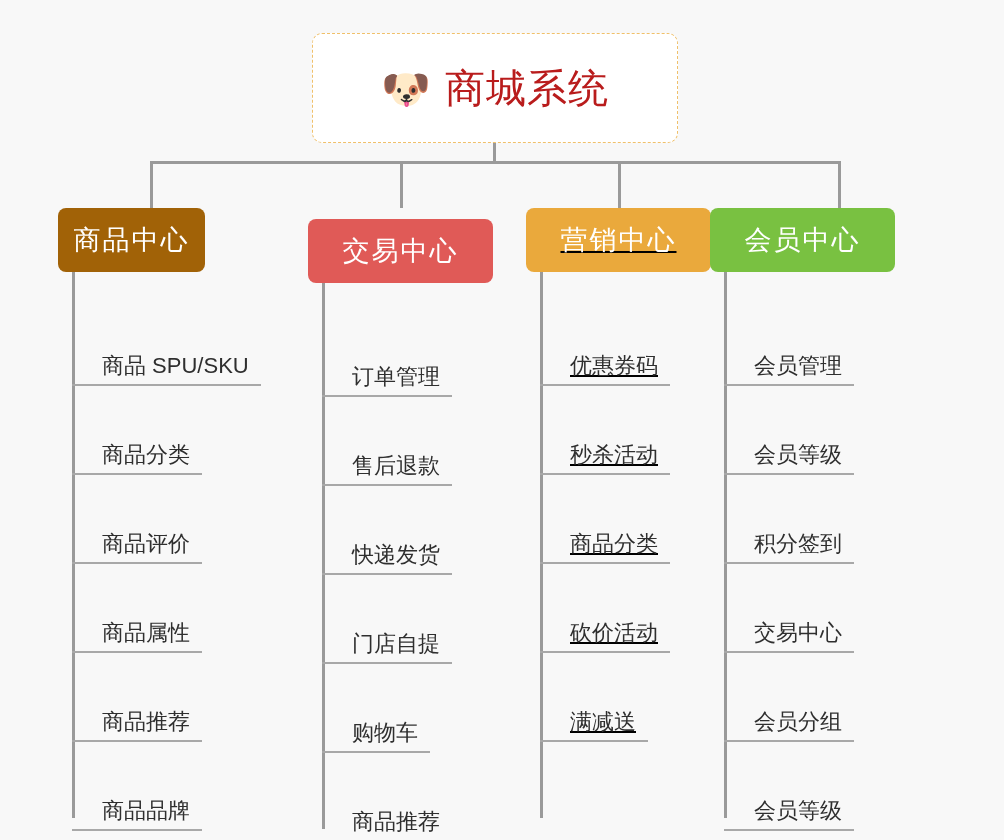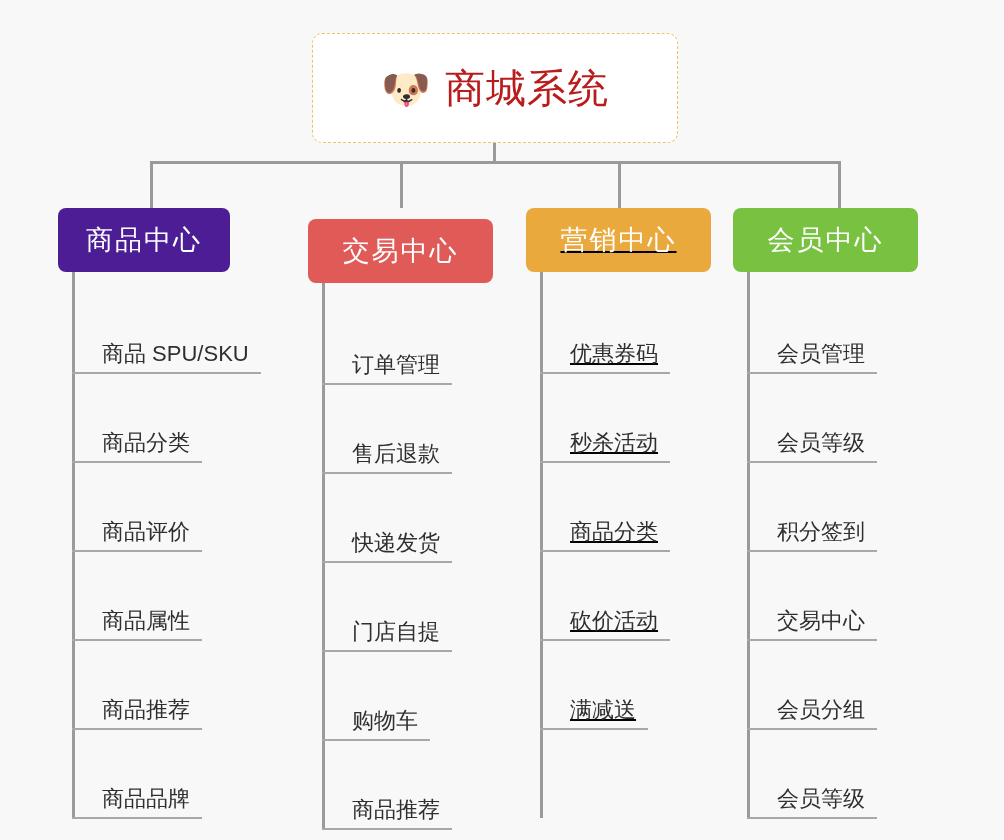"商品中心" div.col-header { background: #4c1d95 -> #a16207; width: 172px -> 147px }
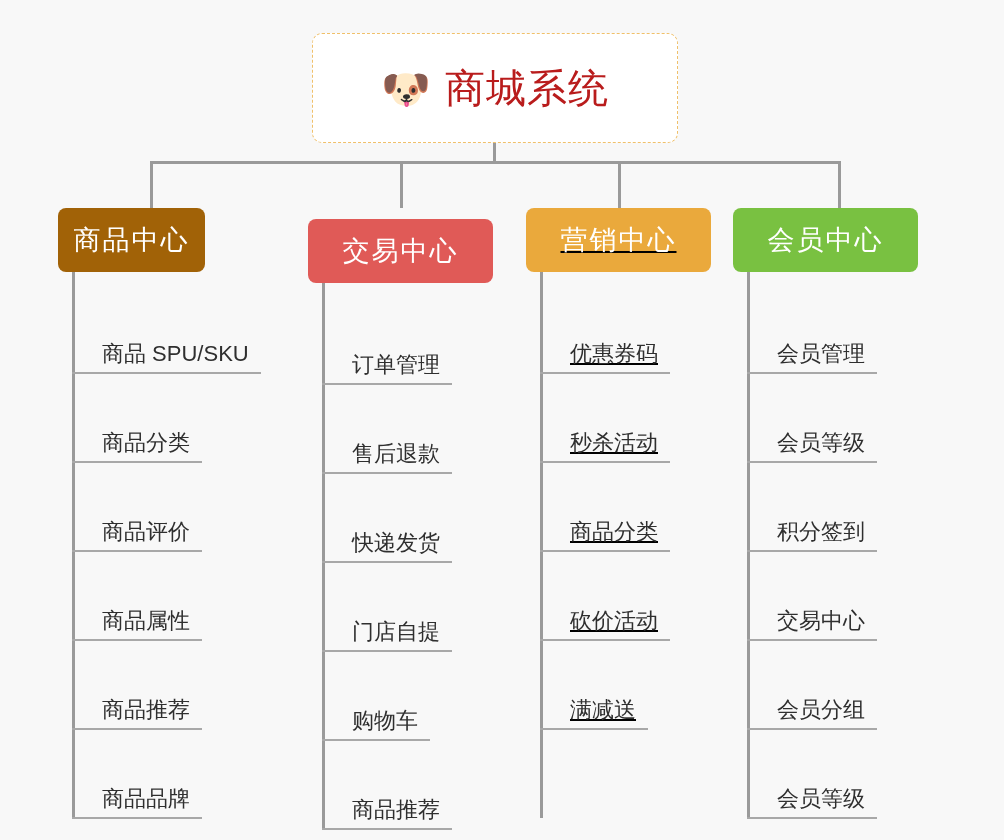"会员中心" div.col { left: 733px -> 710px }
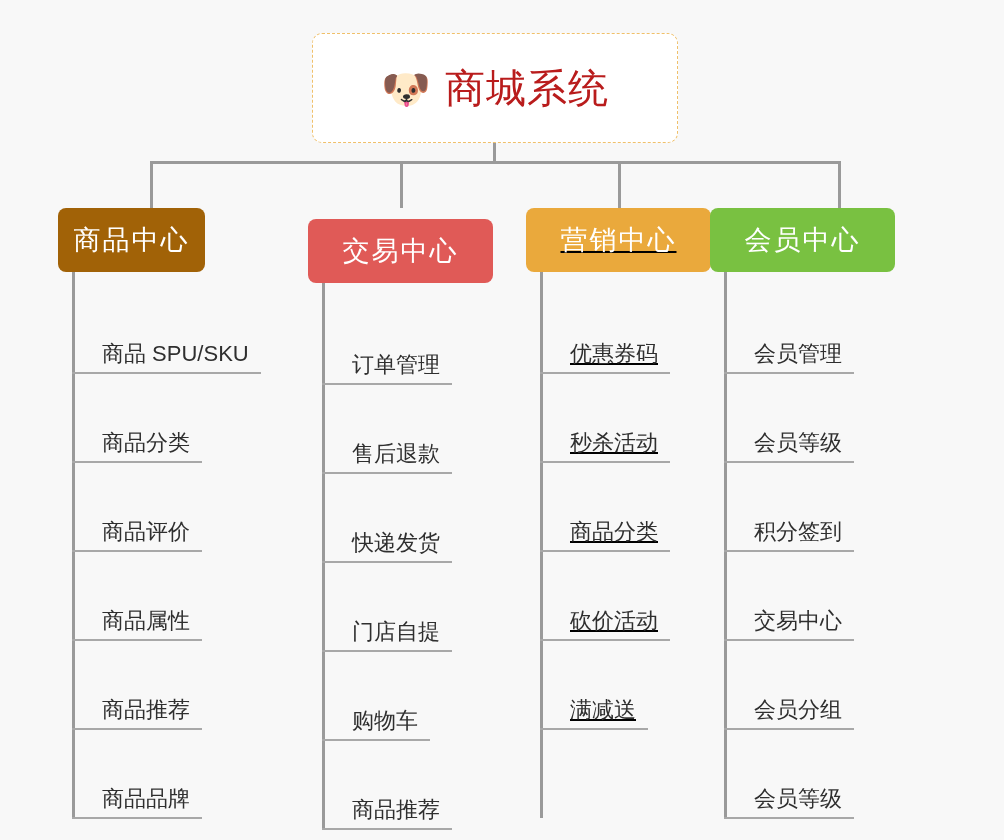"商品 SPU/SKU" .col-body { padding-top: 13px -> 25px }
